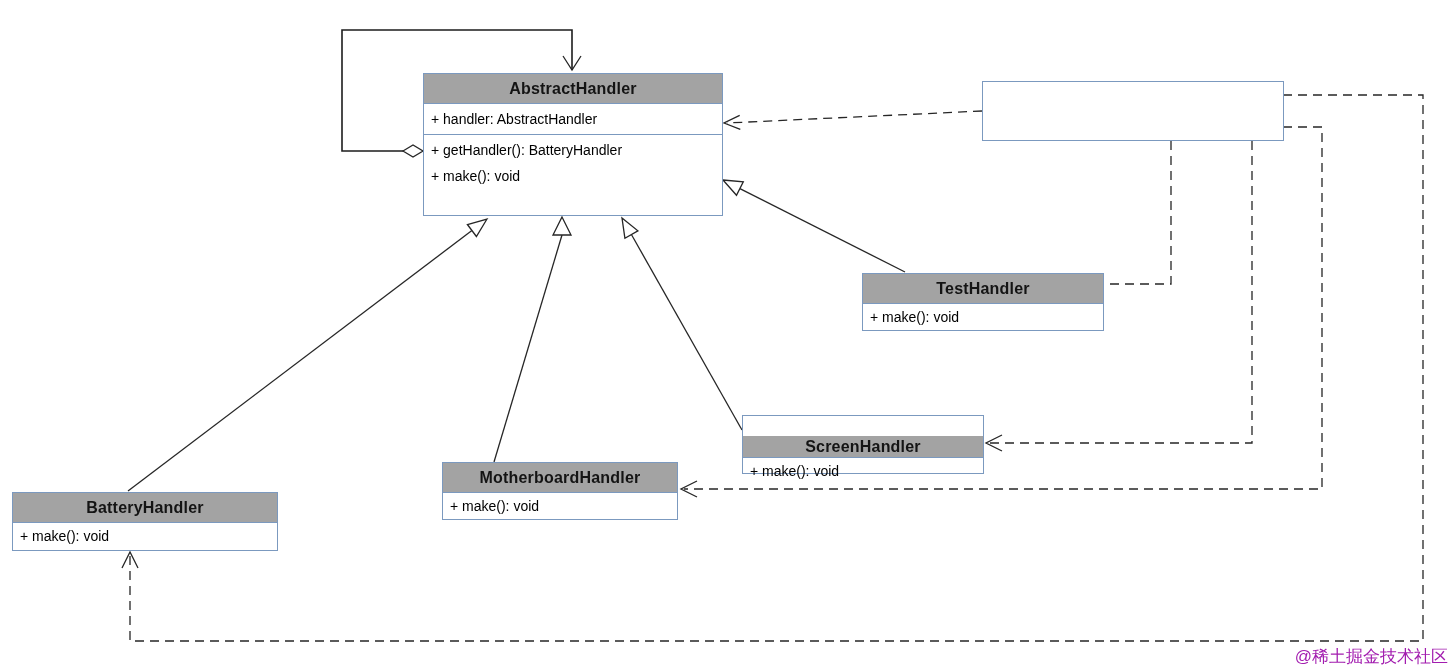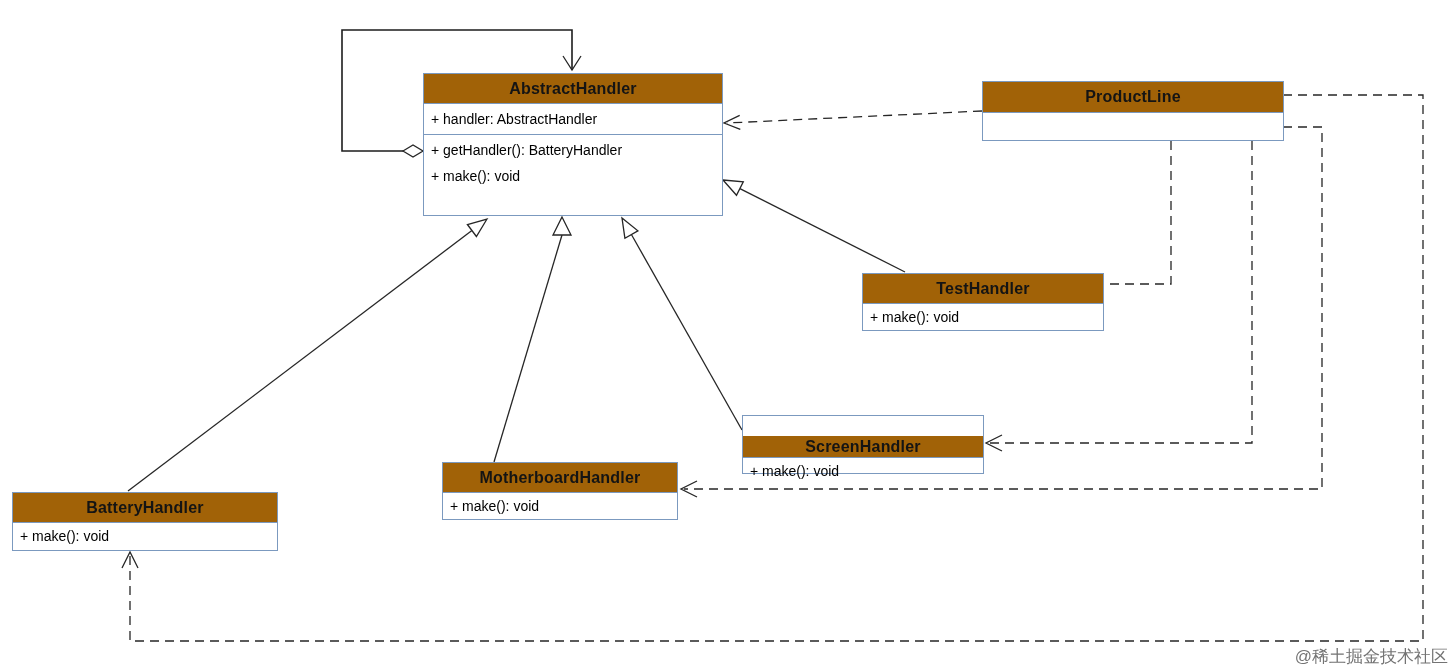"AbstractHandler" .uml-header { background: #a16207 -> #a3a3a3 }
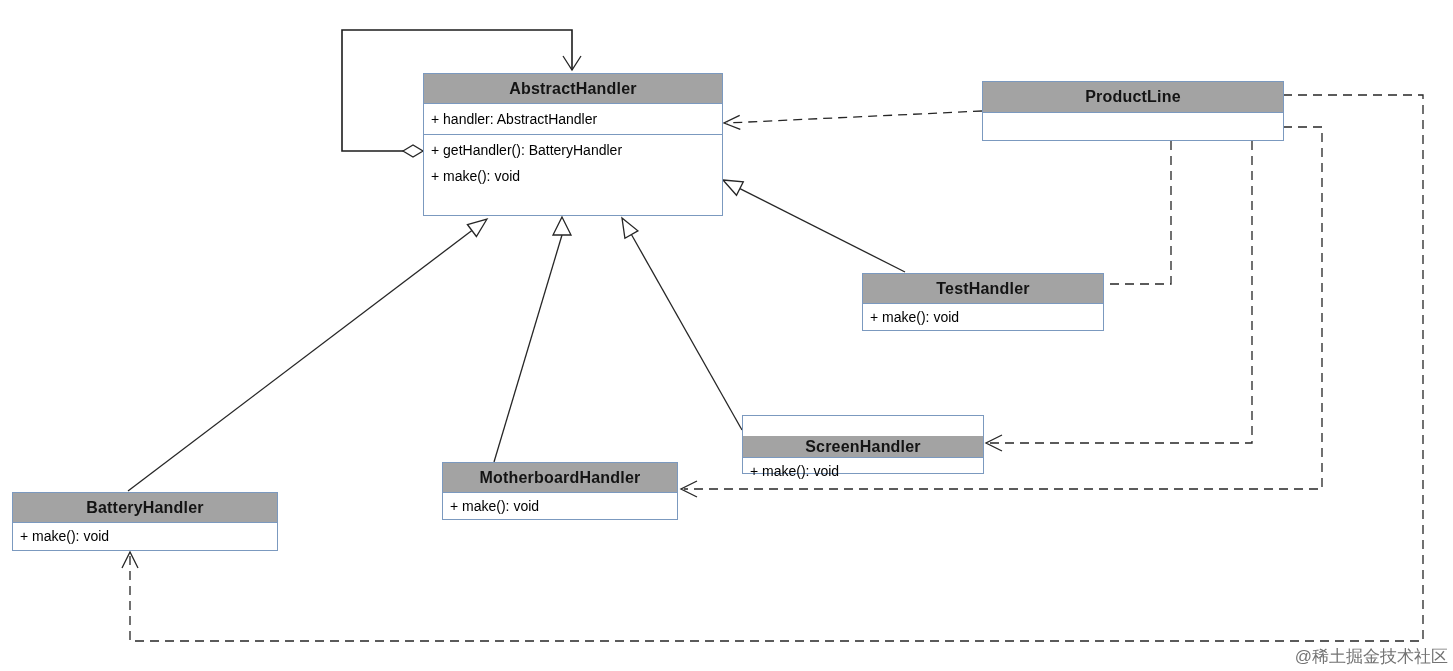"ProductLine" div.uml-header { html: <div>ProductLine</div> -> none }
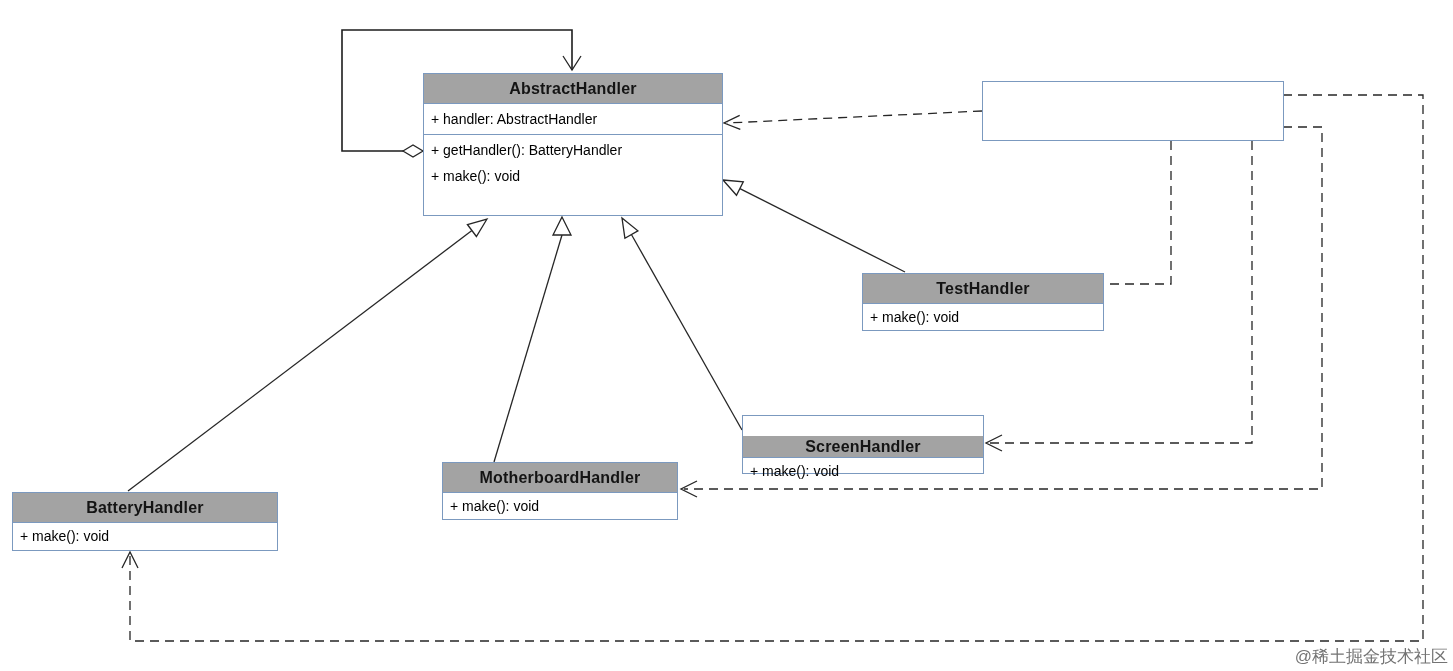"@稀土掘金技术社区" .watermark { color: #737373 -> #a21caf }
